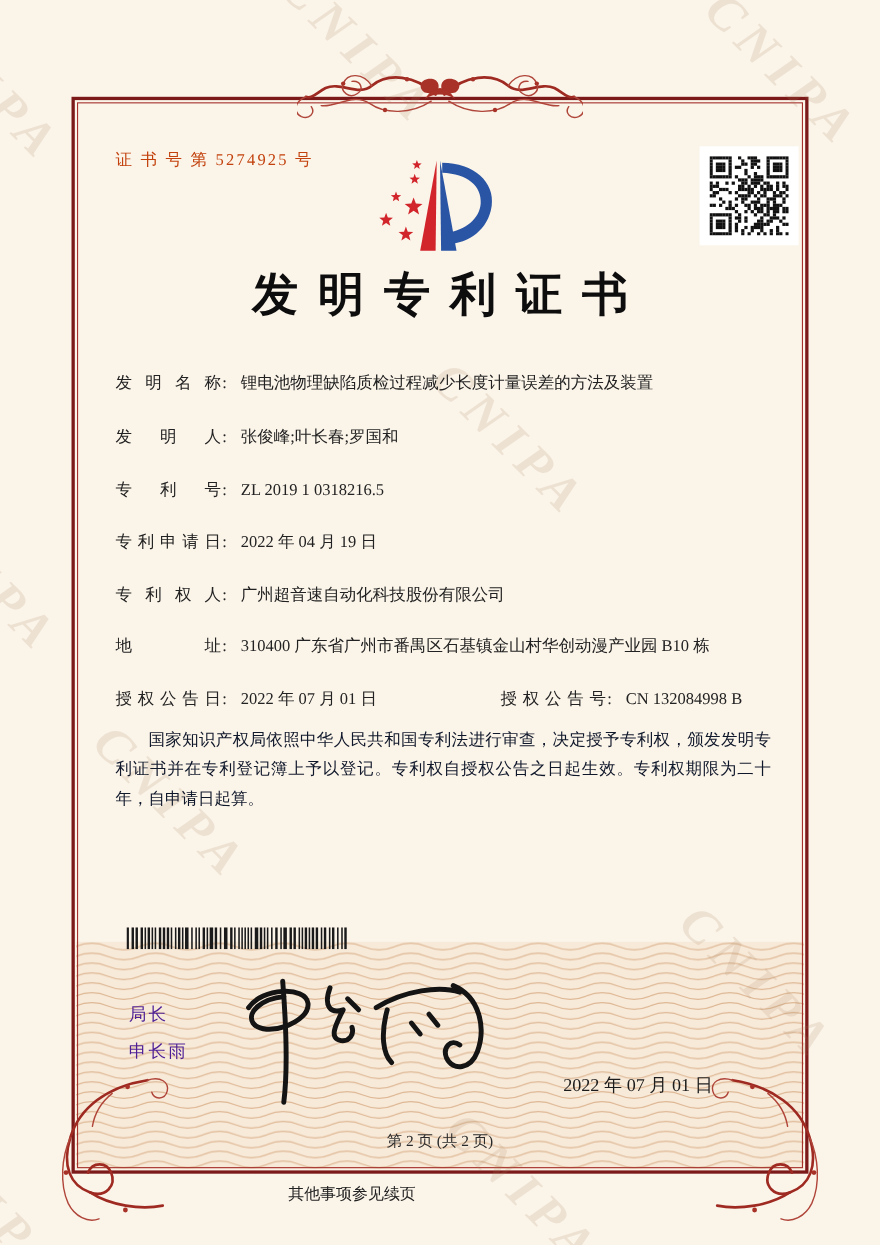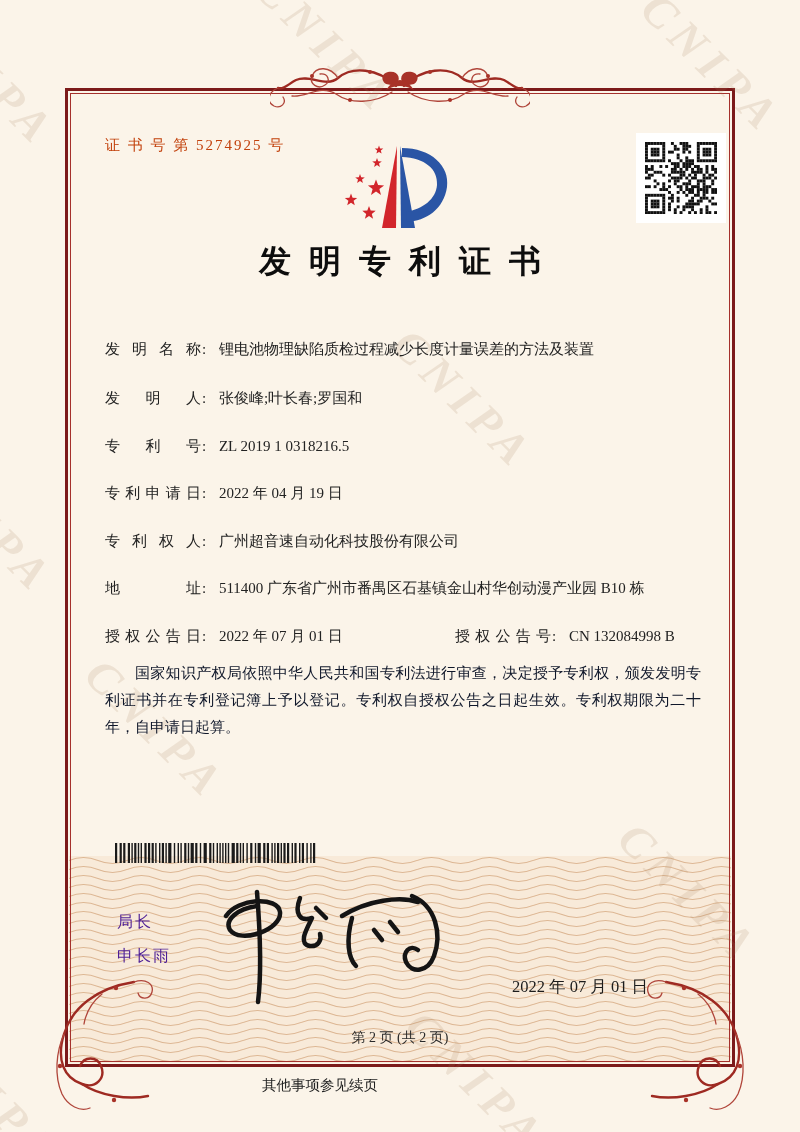"发明专利证书" .title { font-size: 32px -> 42px }
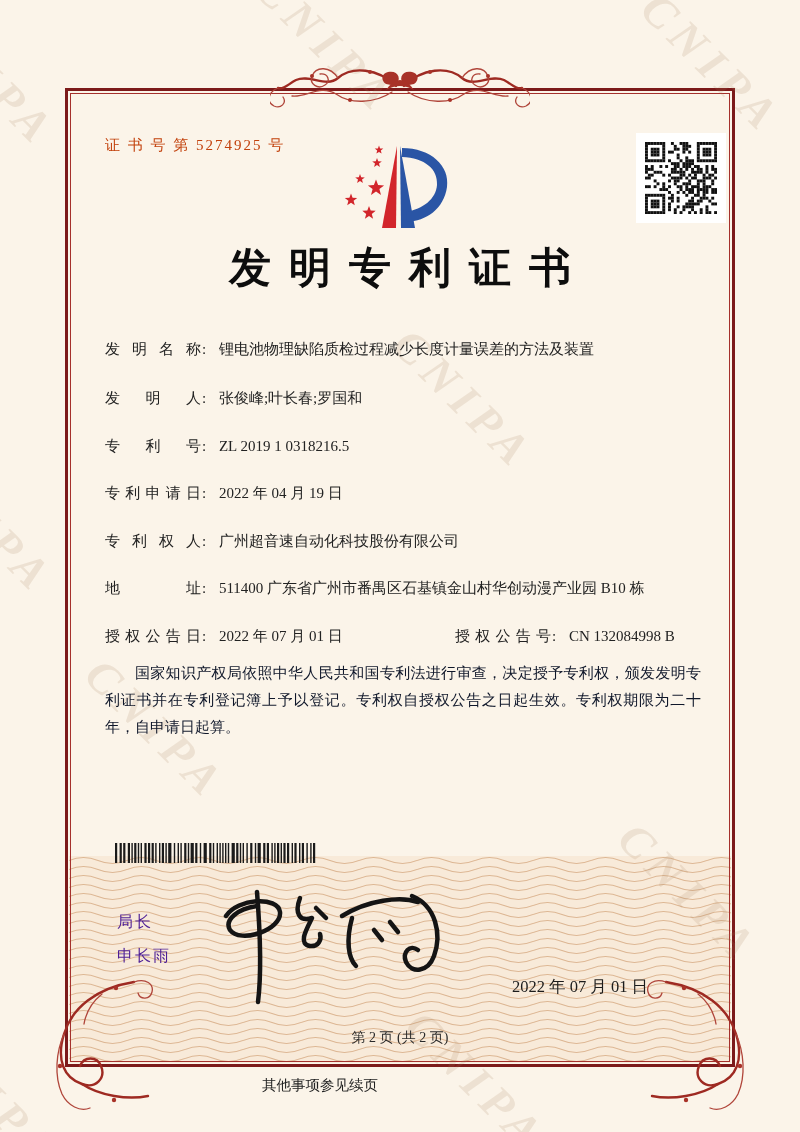"511400 广东省广州市番禺区石基镇金山村华创动漫产业园 B10 栋" span.val { text: 511400 -> 310400 }
